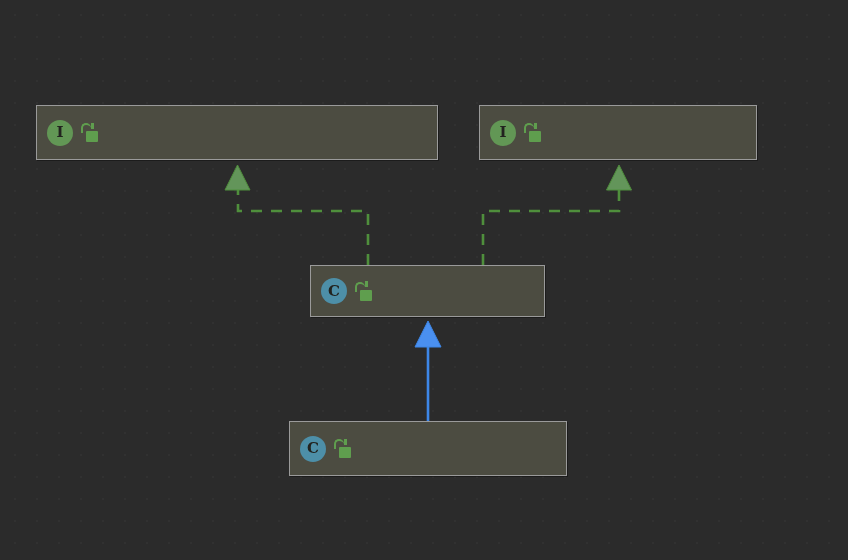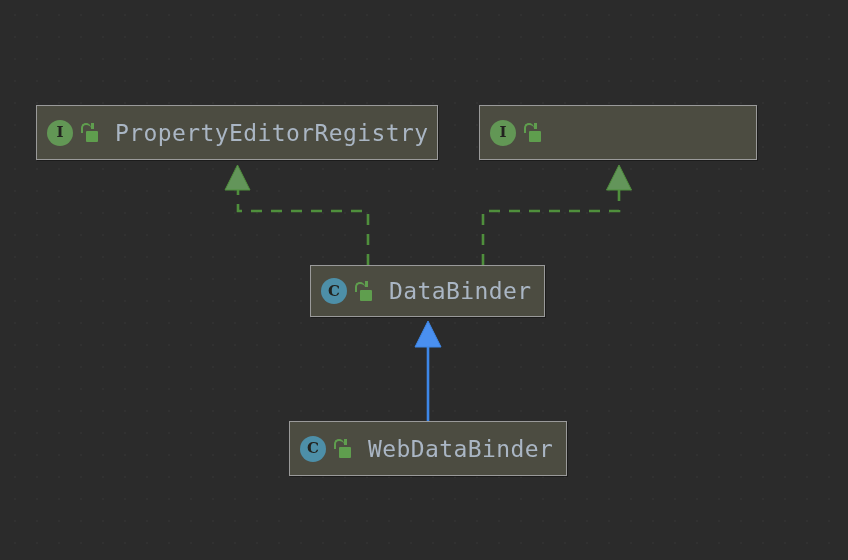"PropertyEditorRegistry" span.node-label { html: <span>PropertyEditorRegistry</span> -> none }
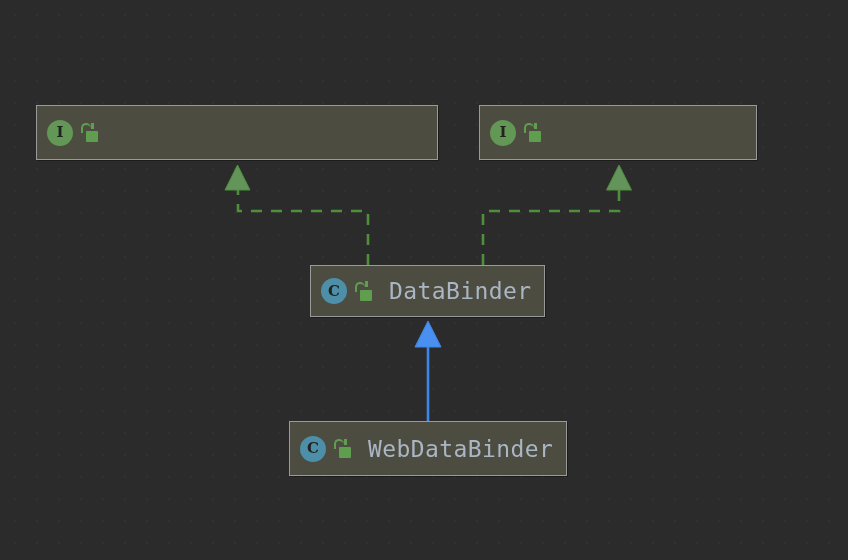"DataBinder" span.node-label { html: <span>DataBinder</span> -> none }
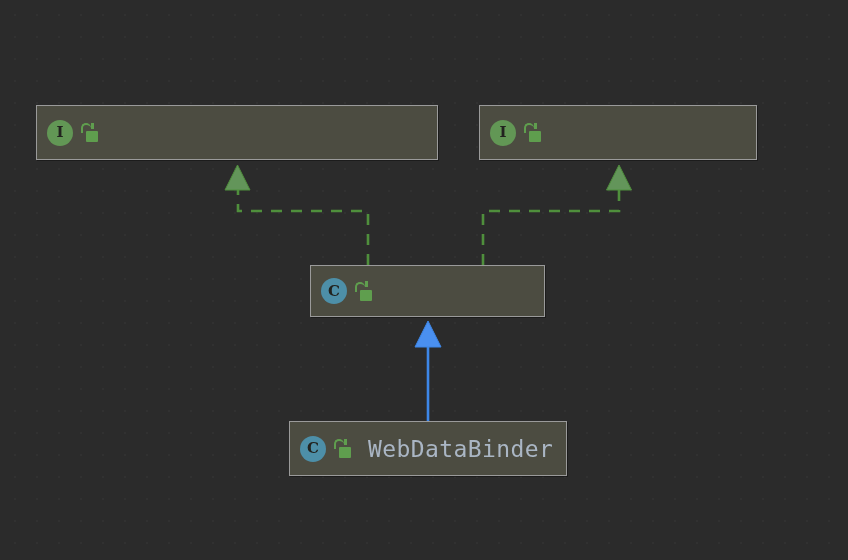"WebDataBinder" span.node-label { html: <span>WebDataBinder</span> -> none }
